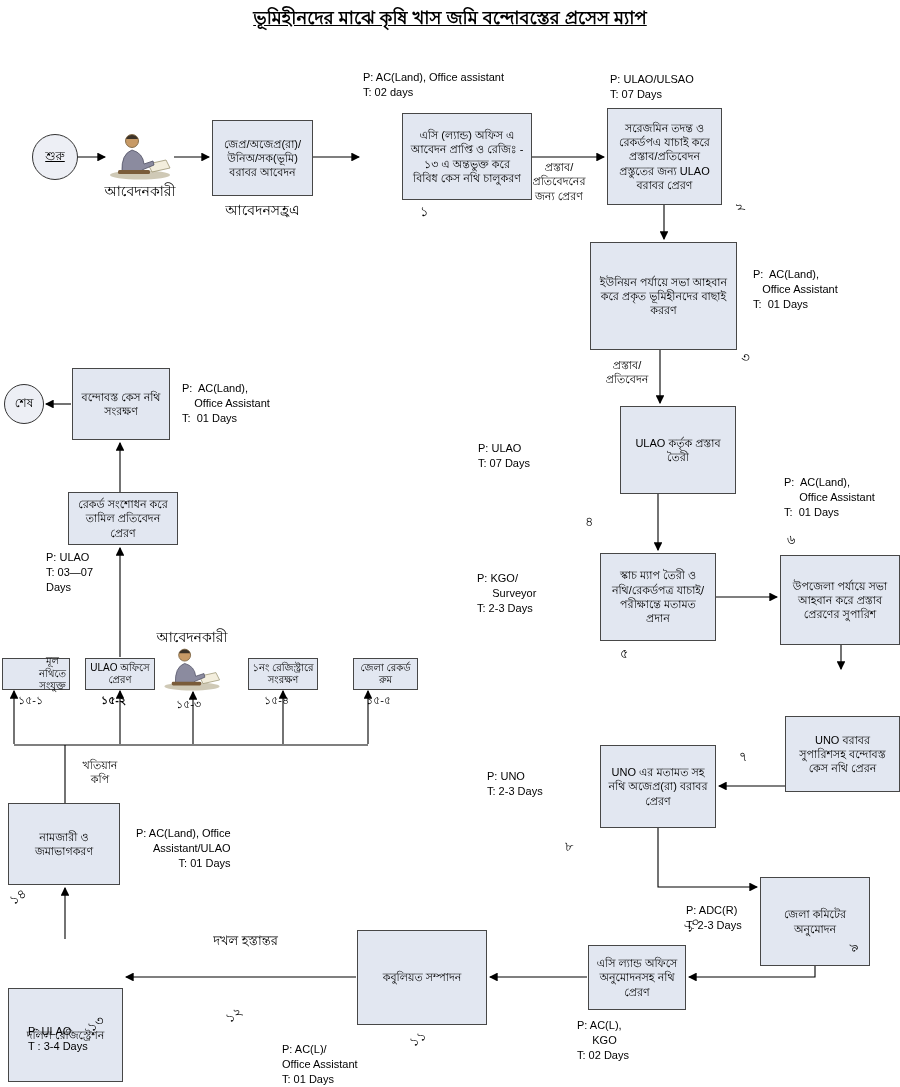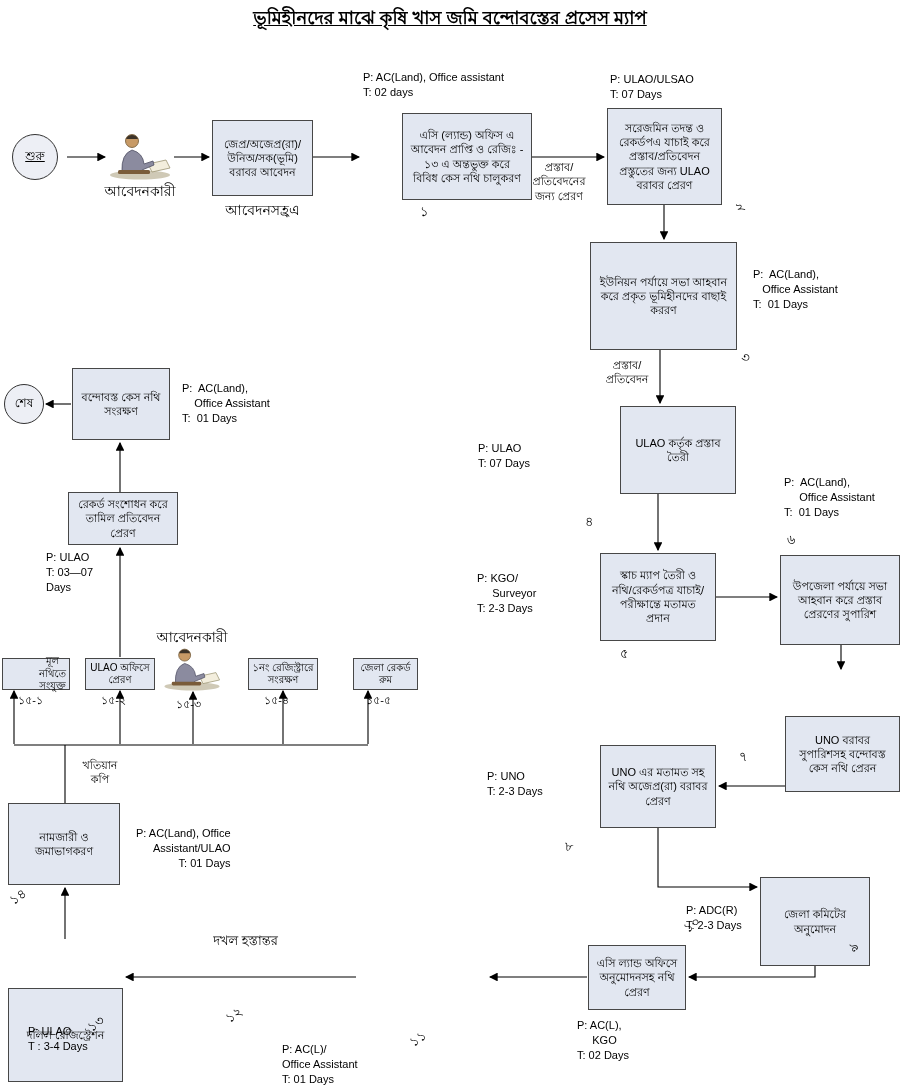"শুরু" div.circle { left: 12px -> 32px }
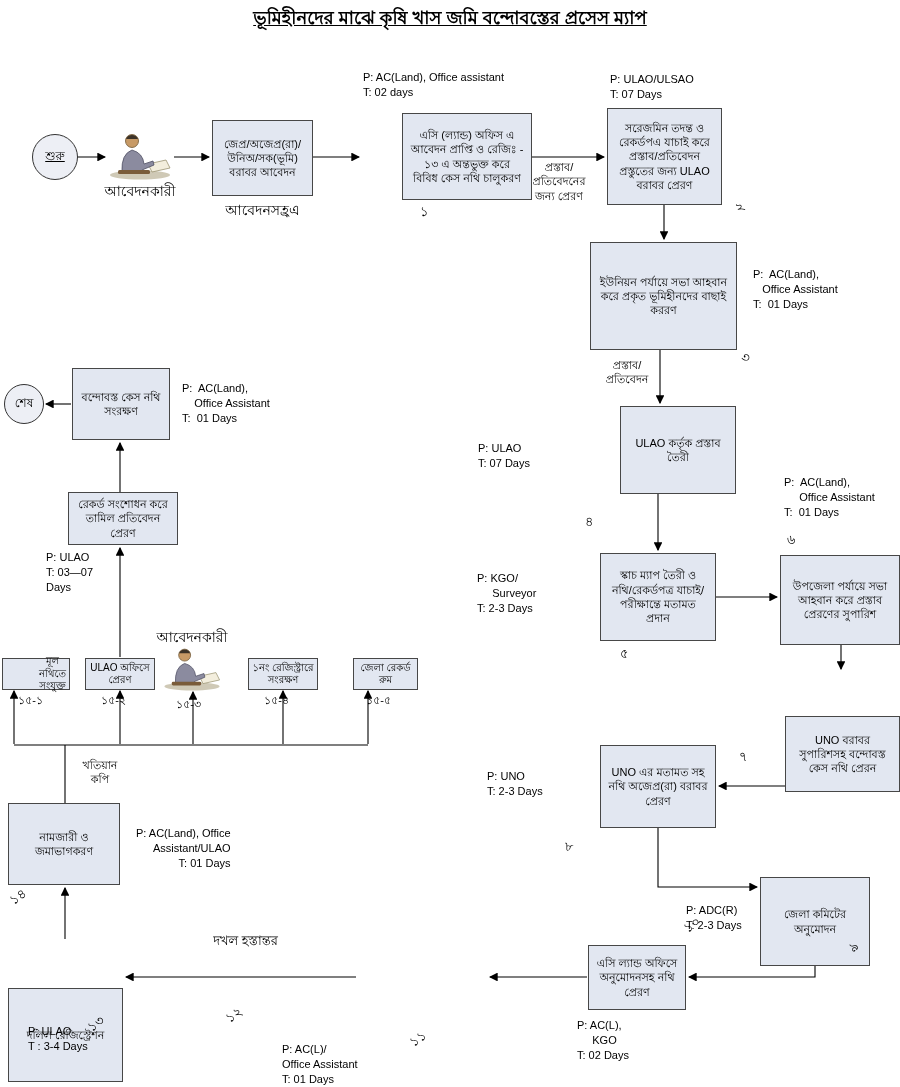"১৫-২" div.num { font-weight: none -> bold }
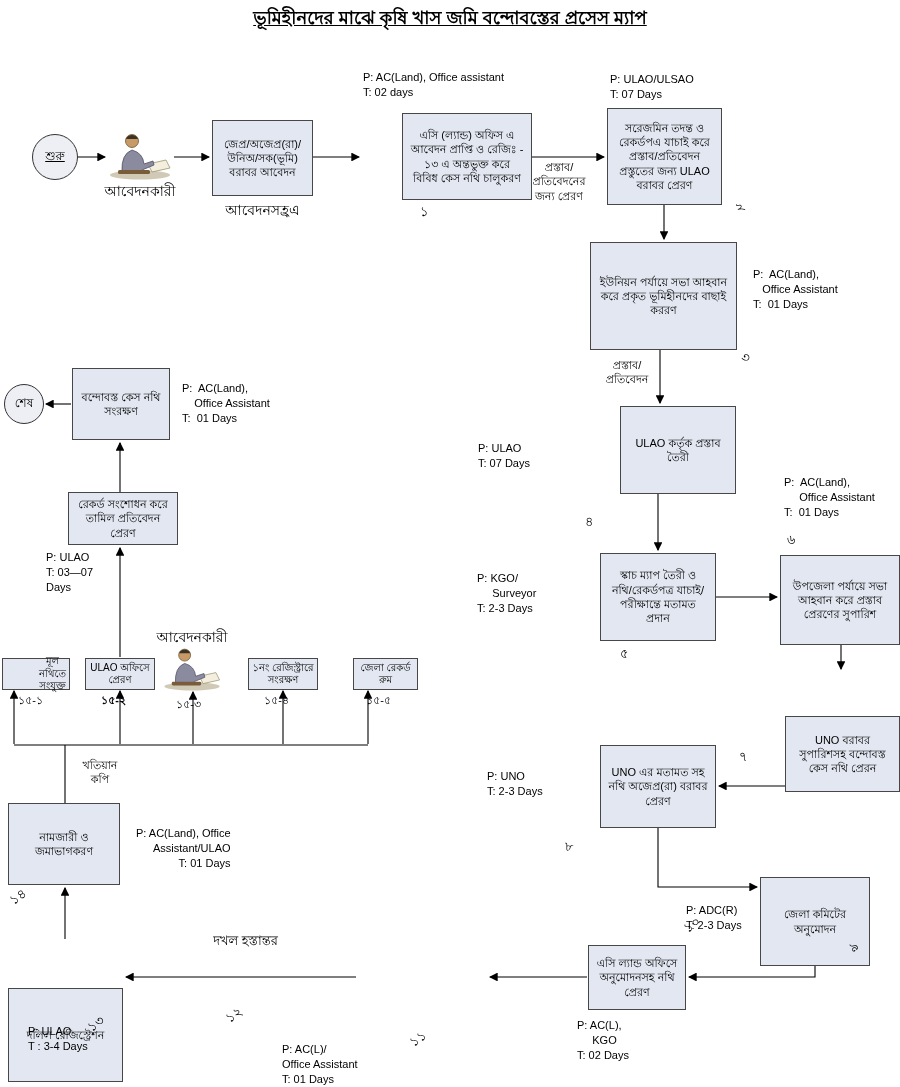"কবুলিয়ত সম্পাদন" div.node { html: none -> <div>কবুলিয়ত সম্পাদন</div> }
